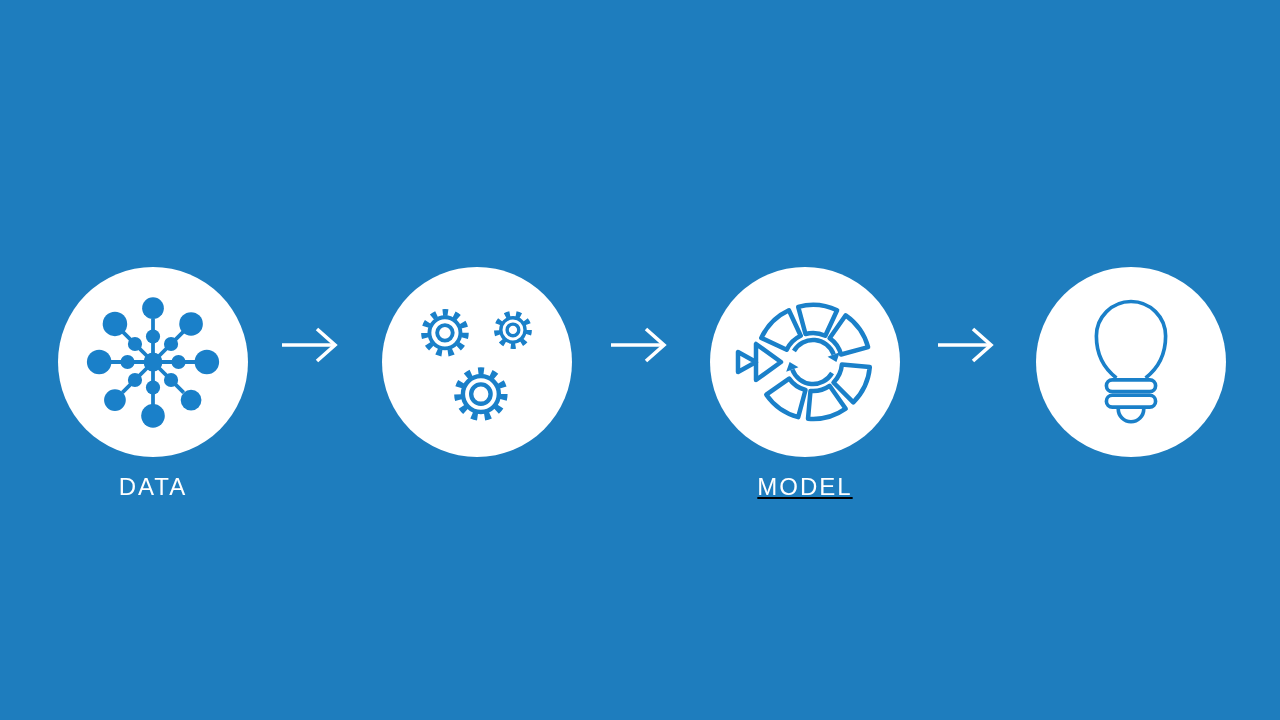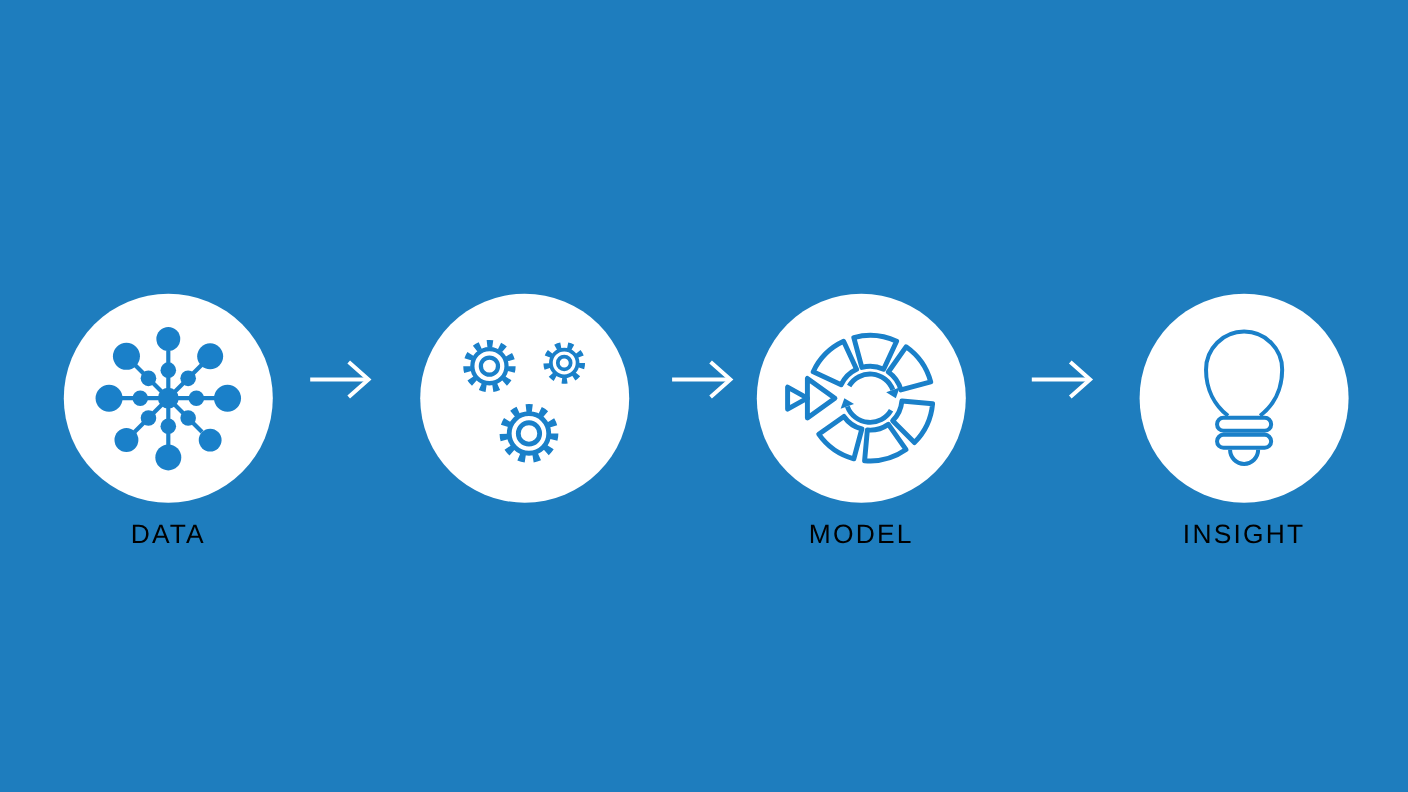"DATA" .label { color: #000000 -> #ffffff }
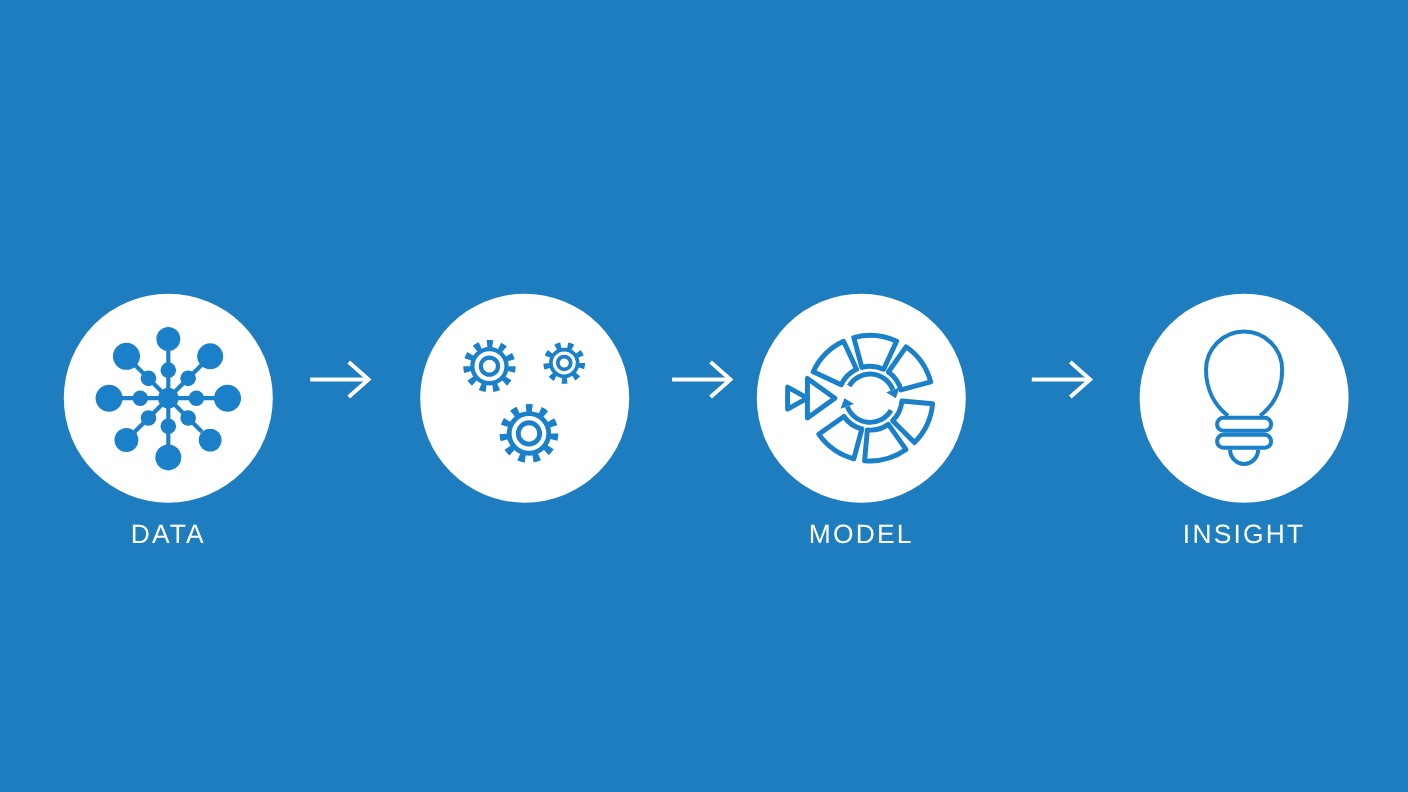"MODEL" .node-3 { left: 688px -> 710px; text-decoration: none -> underline }
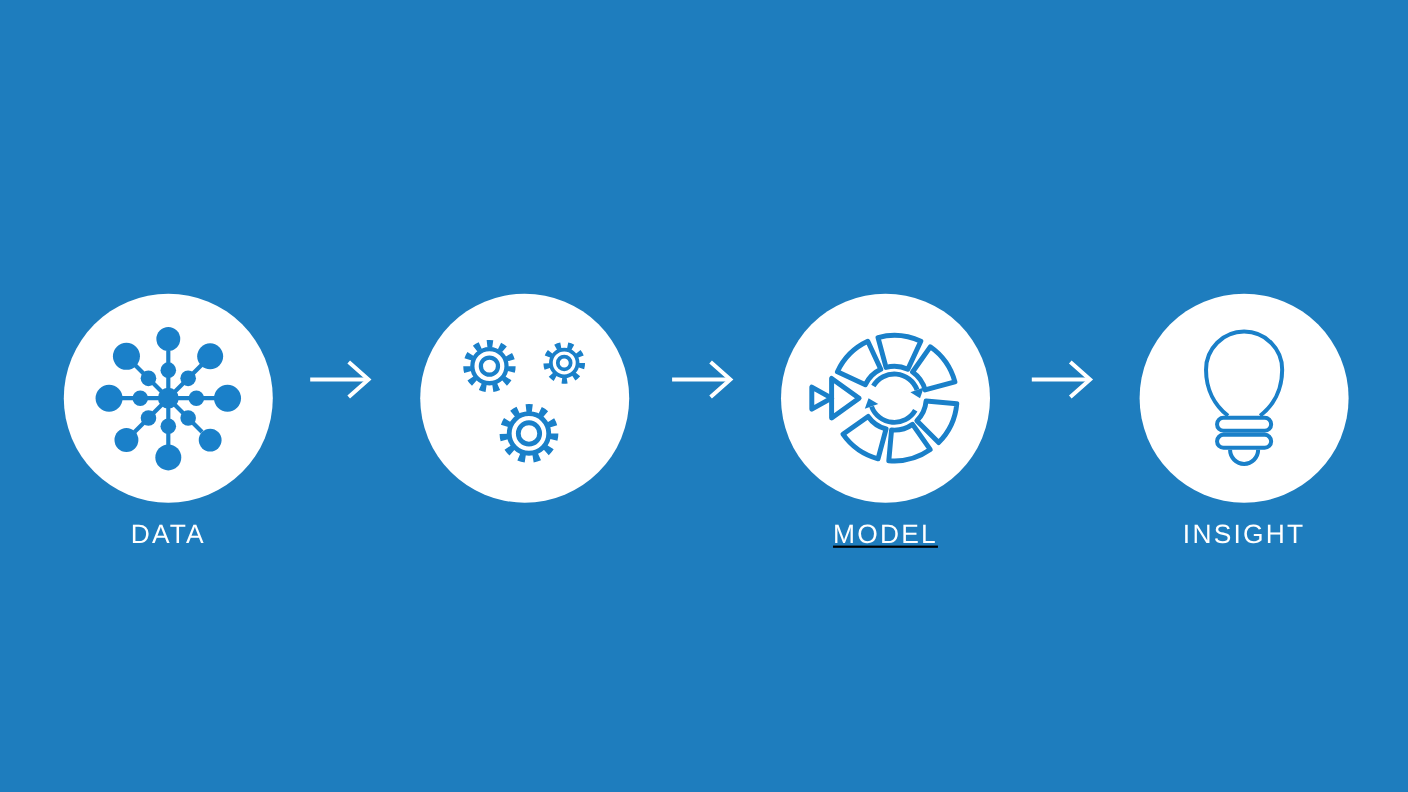"INSIGHT" div.label { html: <div>INSIGHT</div> -> none }
